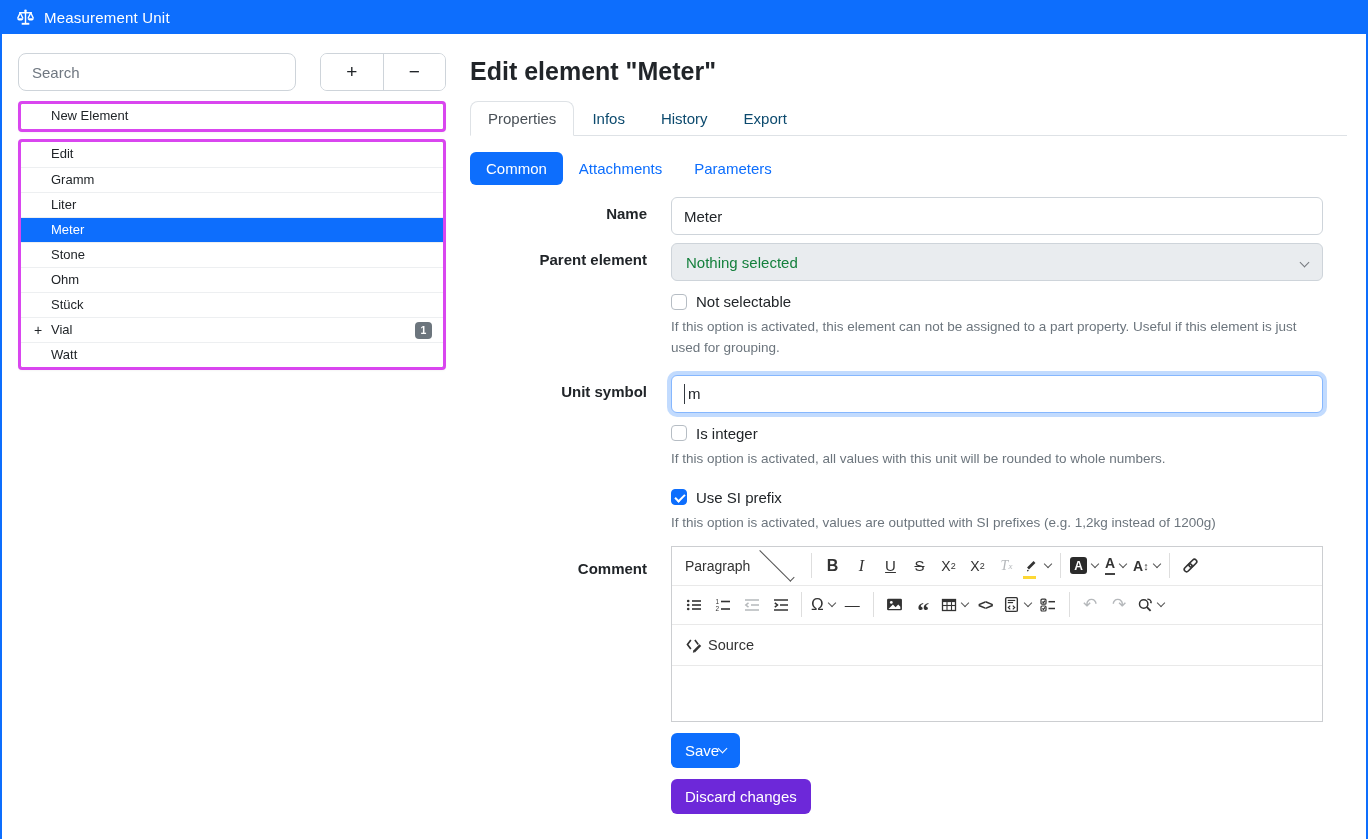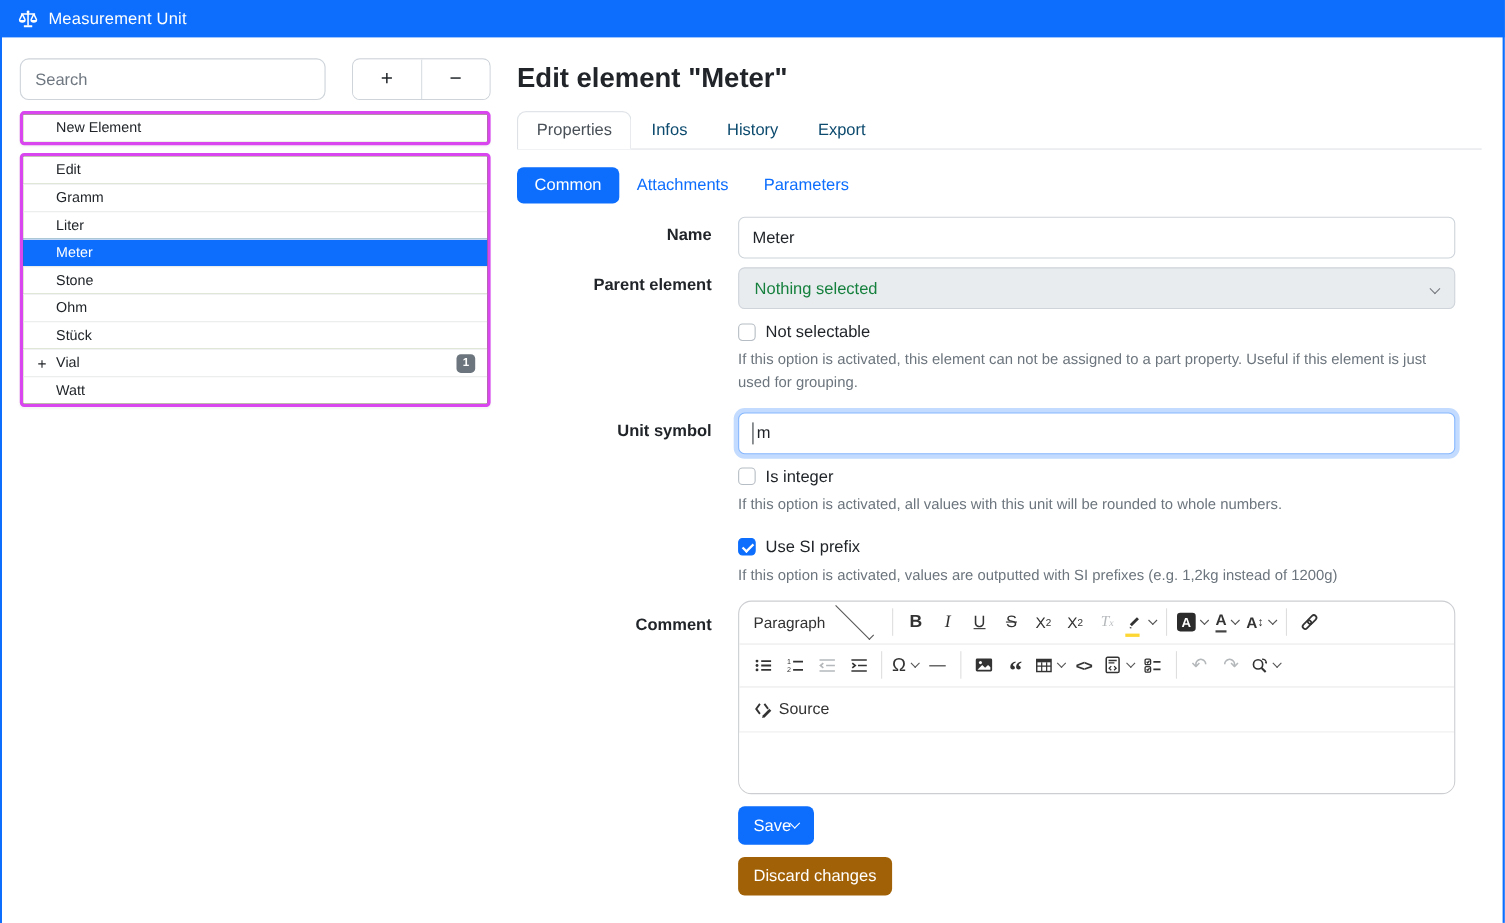"Paragraph" .editor { border-radius: 12px -> 0 }
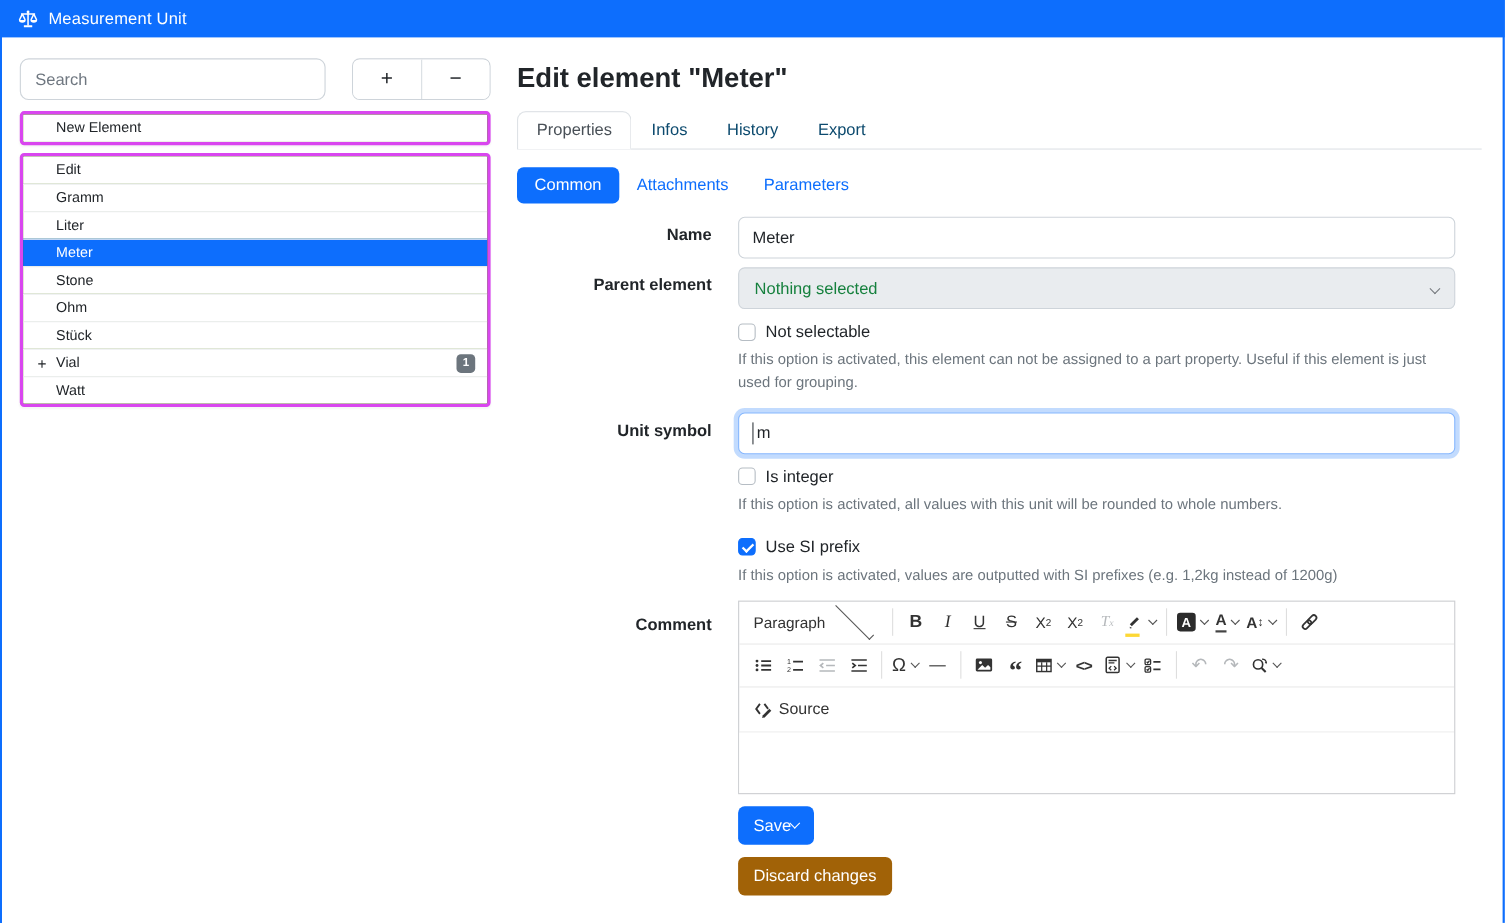"Discard changes" .discard-btn { background: #a16207 -> #6d28d9 }
